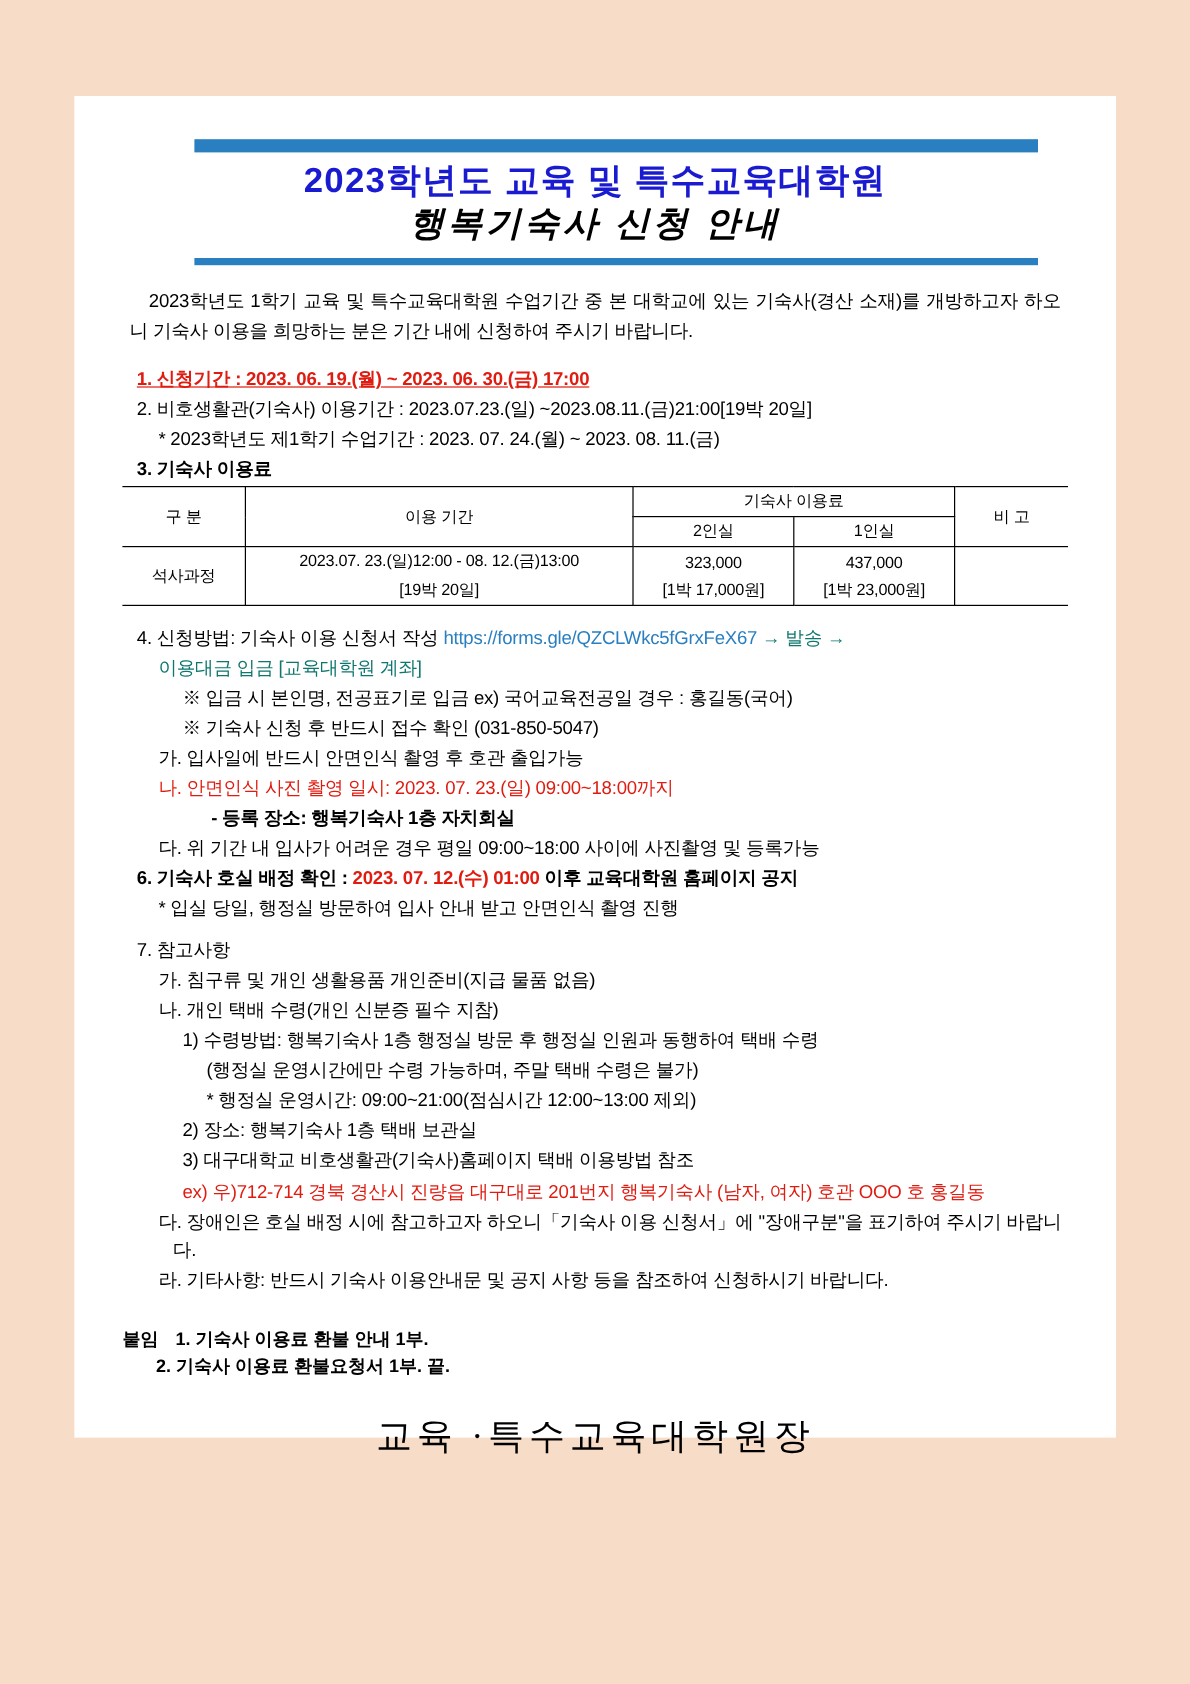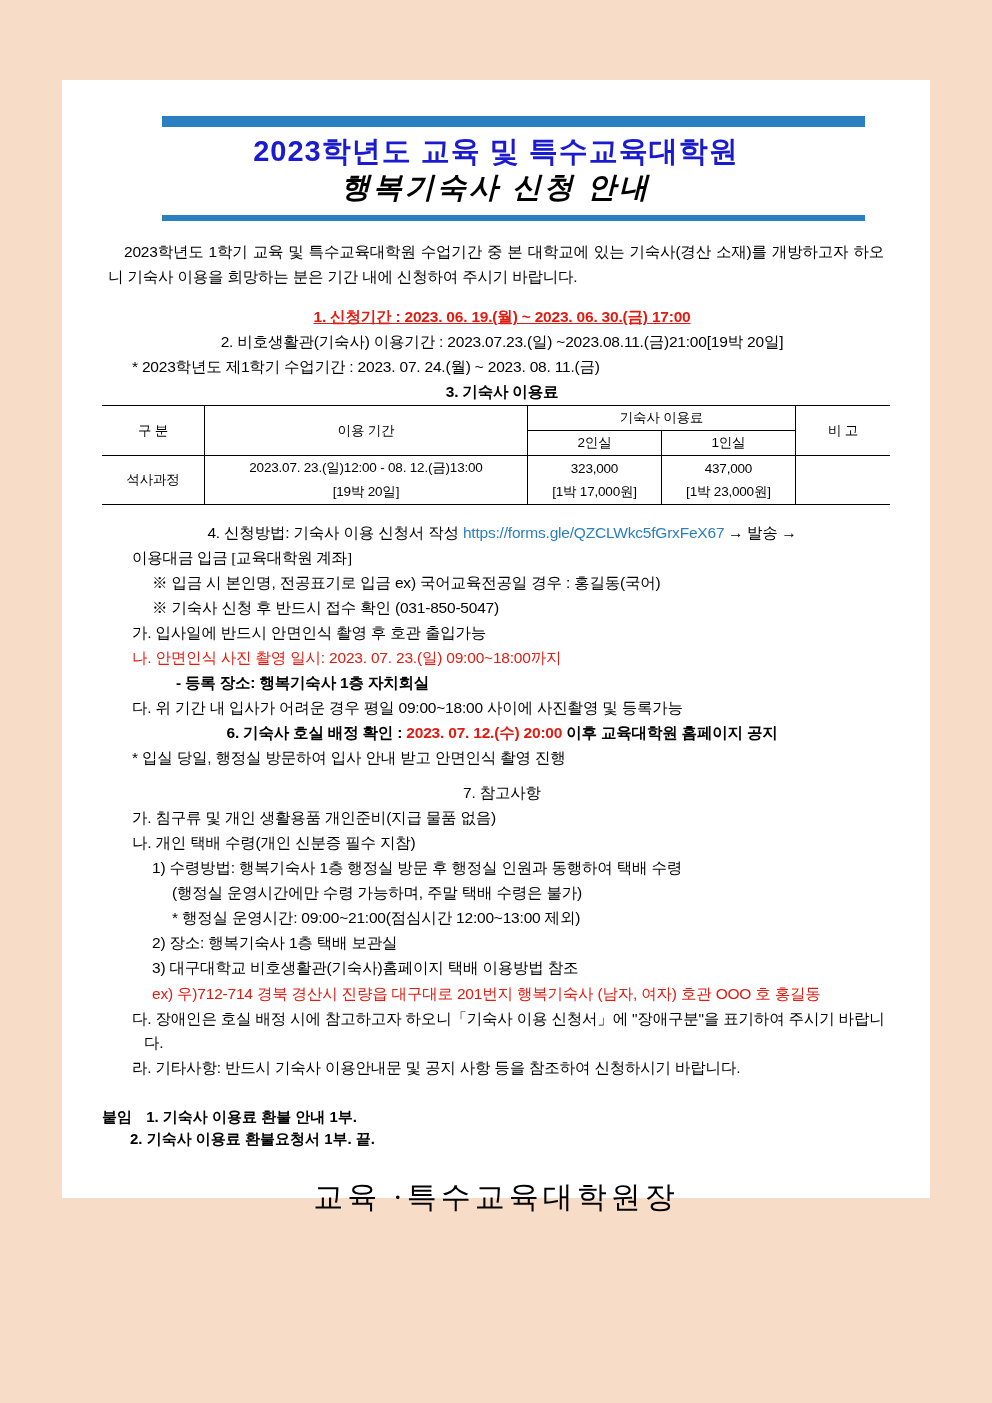"1. 신청기간 : 2023. 06." .li { text-align: center -> none }
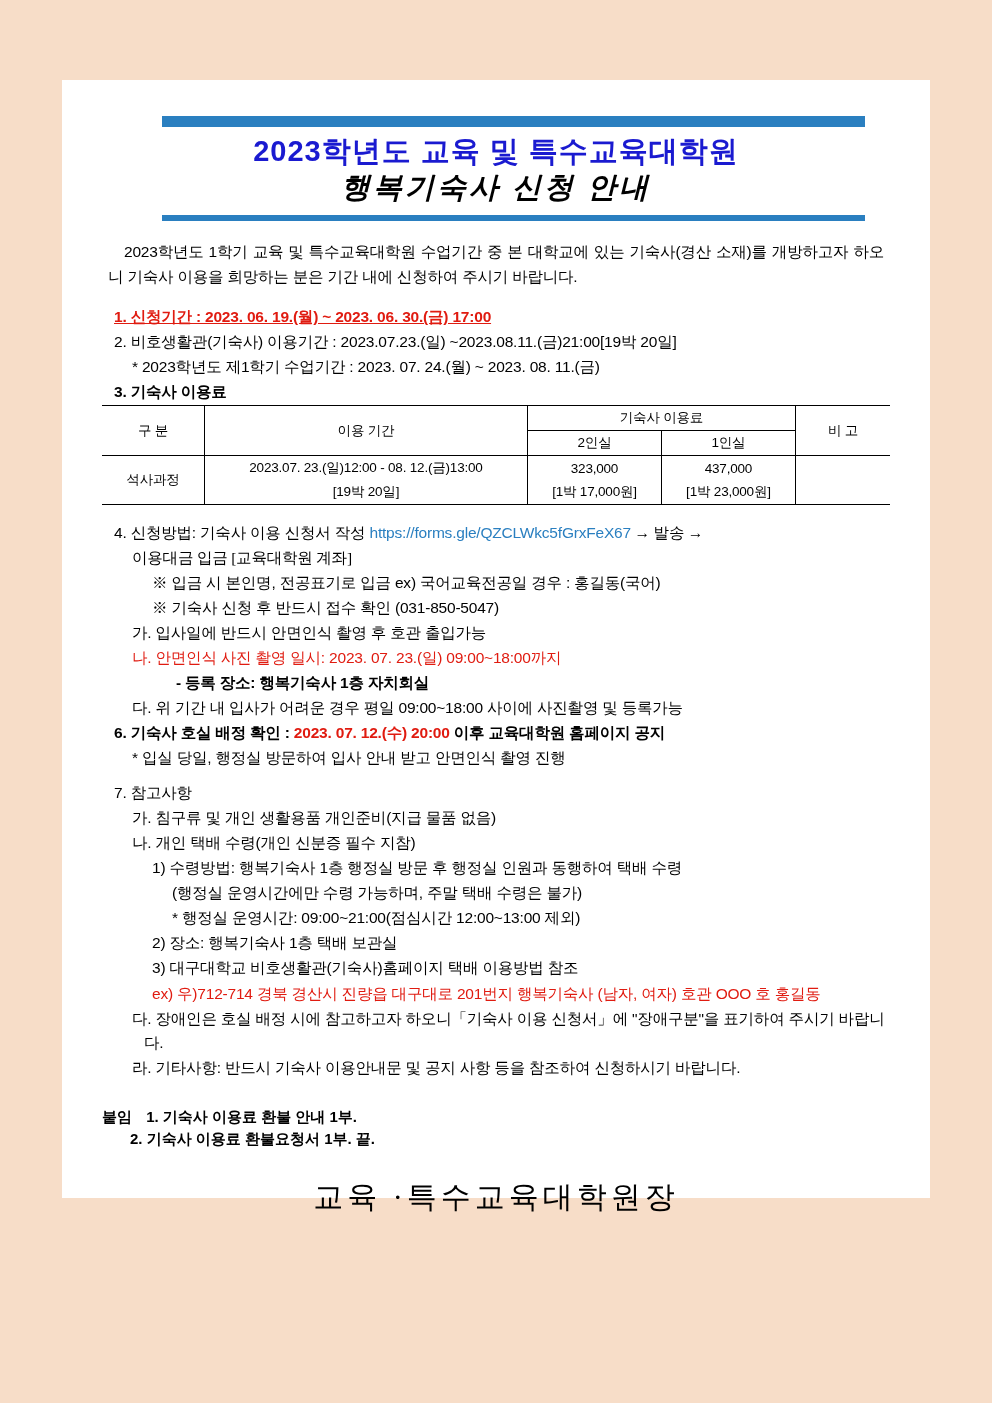"→ 발송 →" .blue { color: #000000 -> #0f766e; font-family: Liberation Serif, serif -> none }
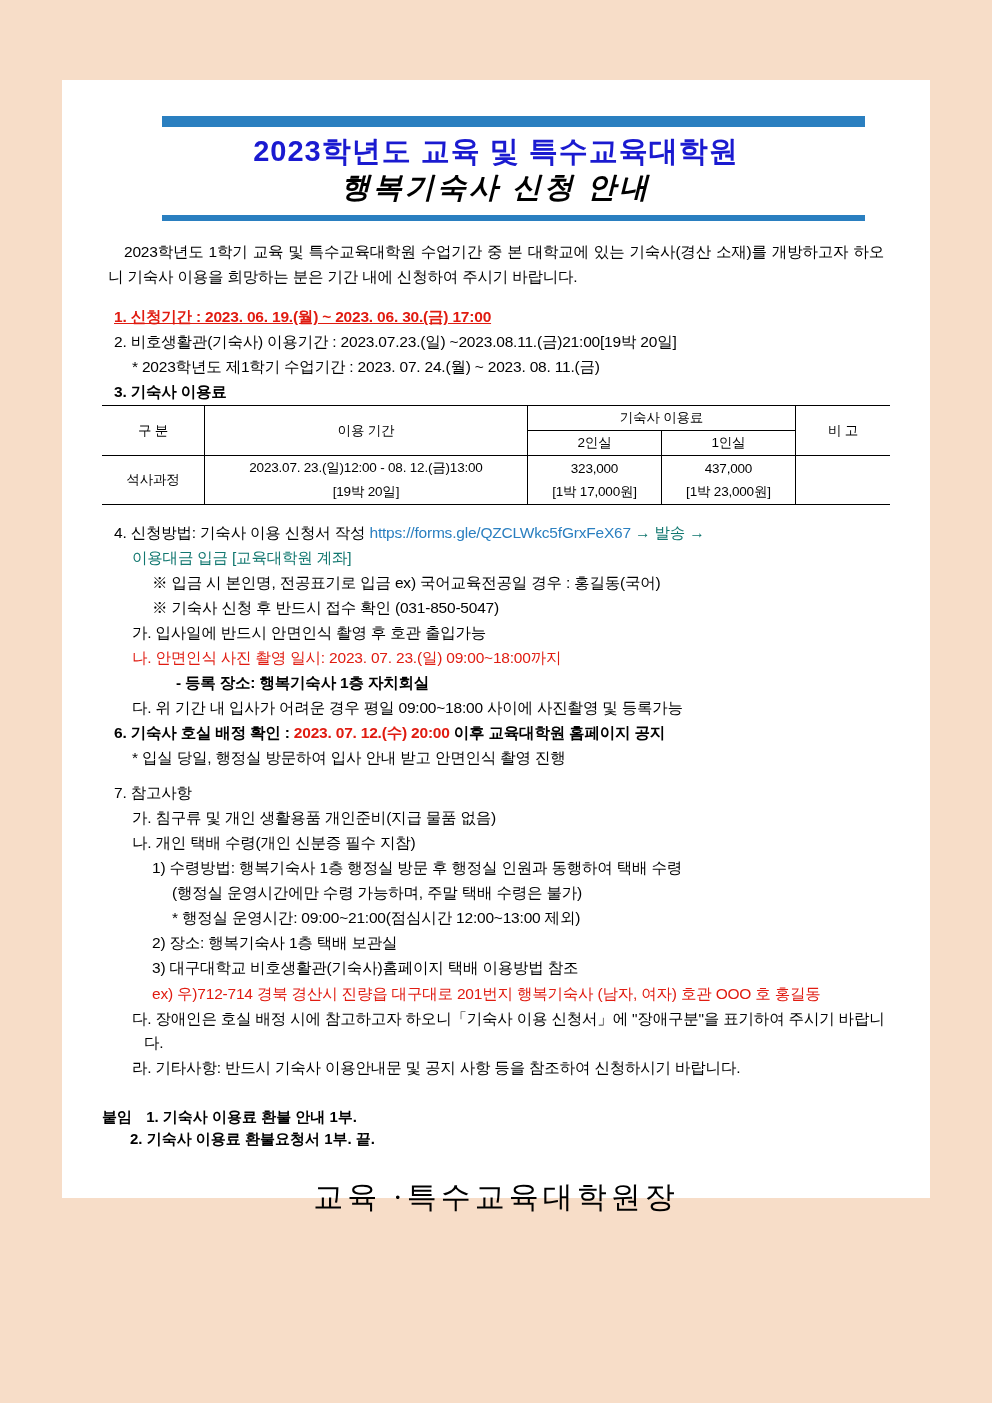"2023. 07. 12.(수) 20:00" span.red { text: 20:00 -> 01:00 }
